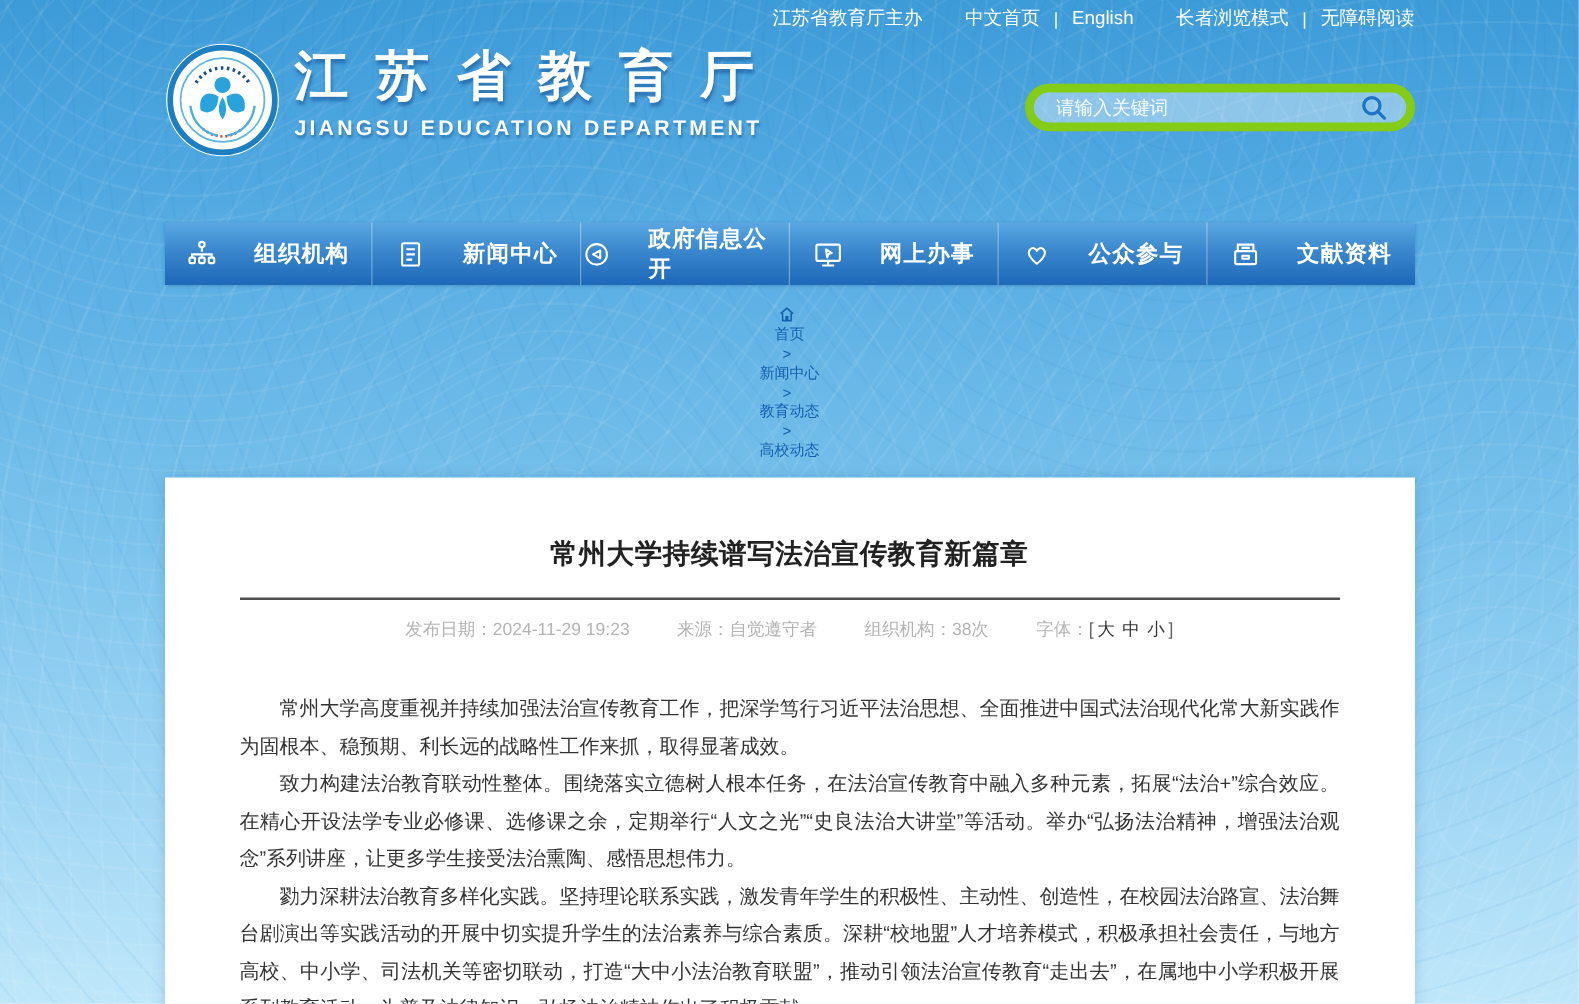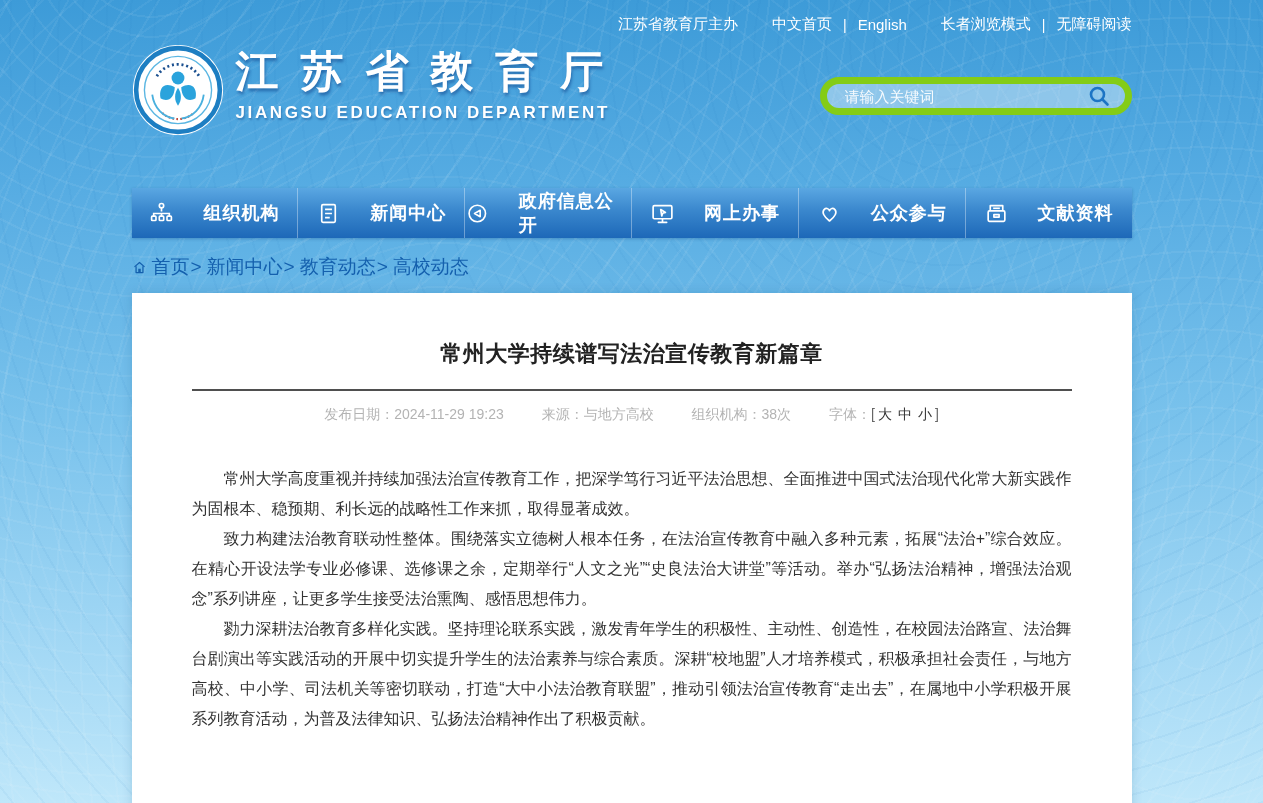"江苏省教育厅主办" .topbar { padding-top: 15px -> 5px }
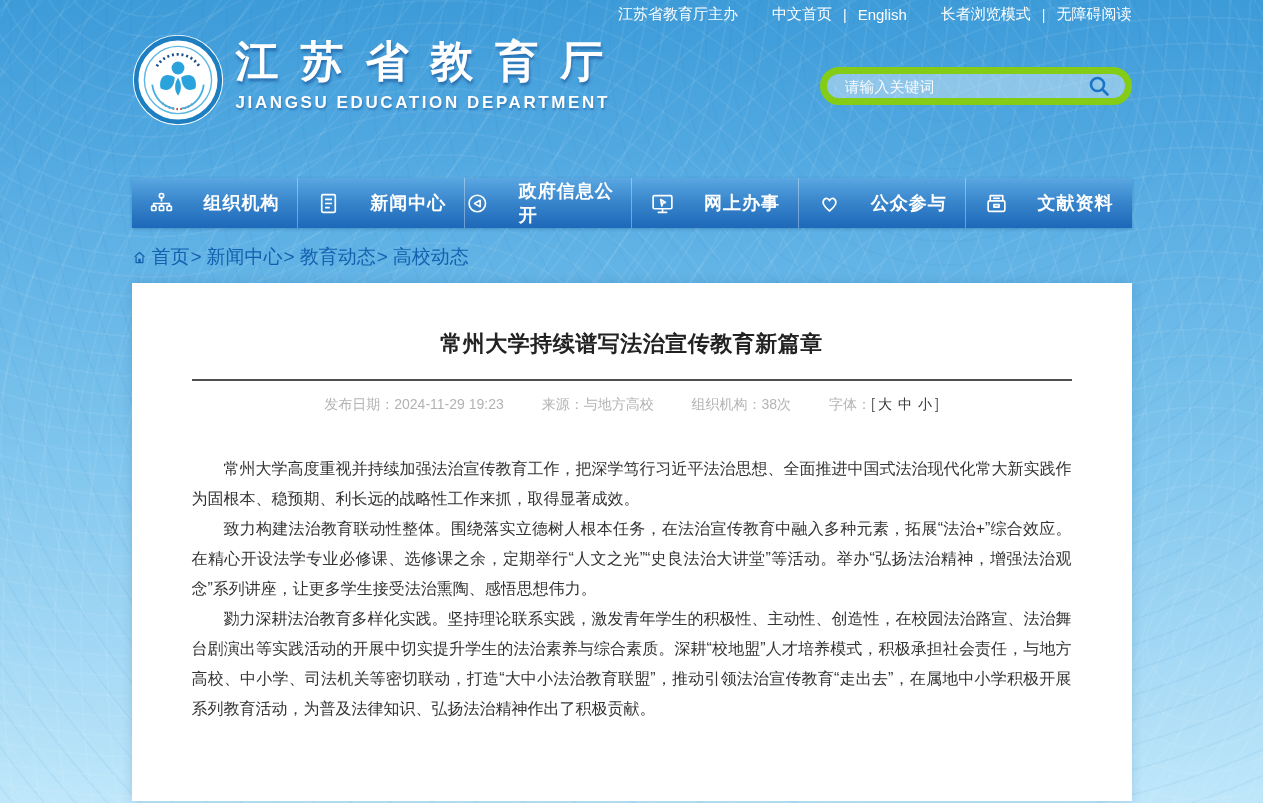"首页" .breadcrumb { flex-direction: none -> column; font-size: 19px -> 12px }
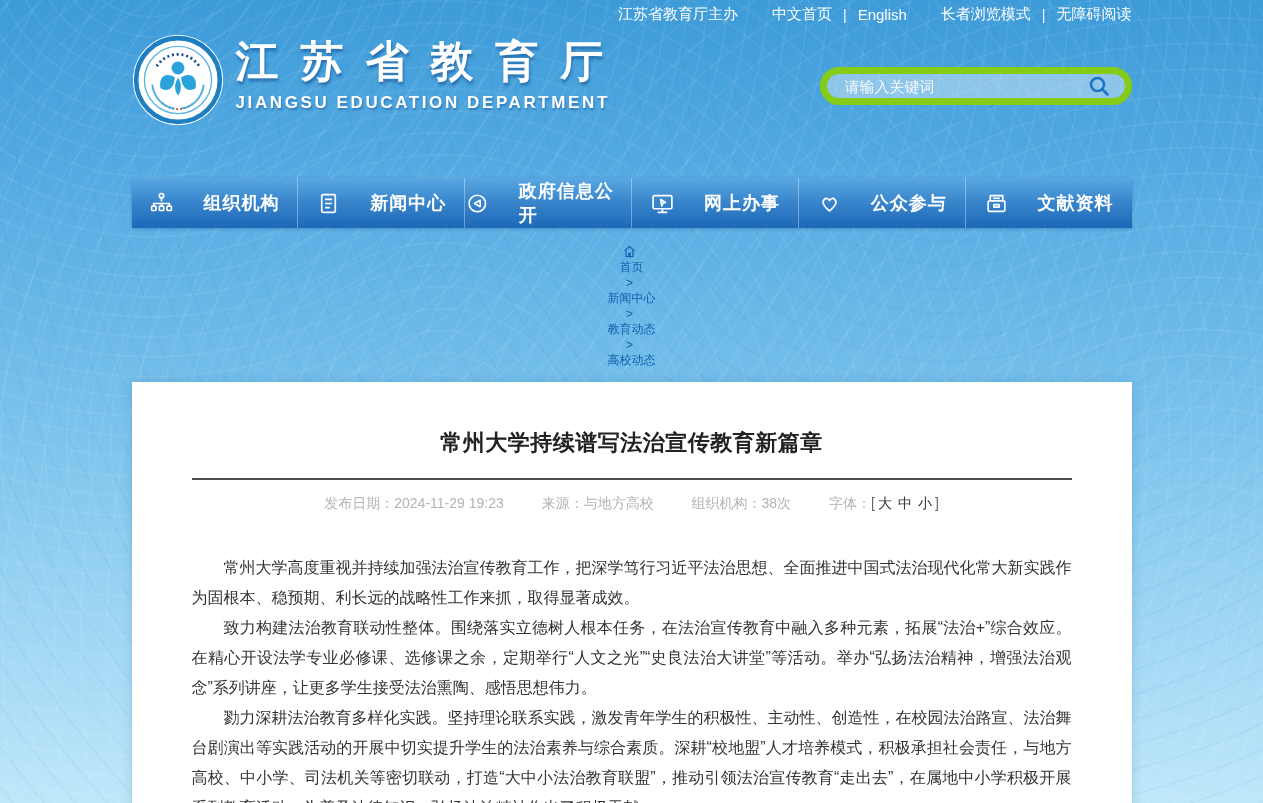"与地方高校" span { text: 与地方高校 -> 自觉遵守者 }
